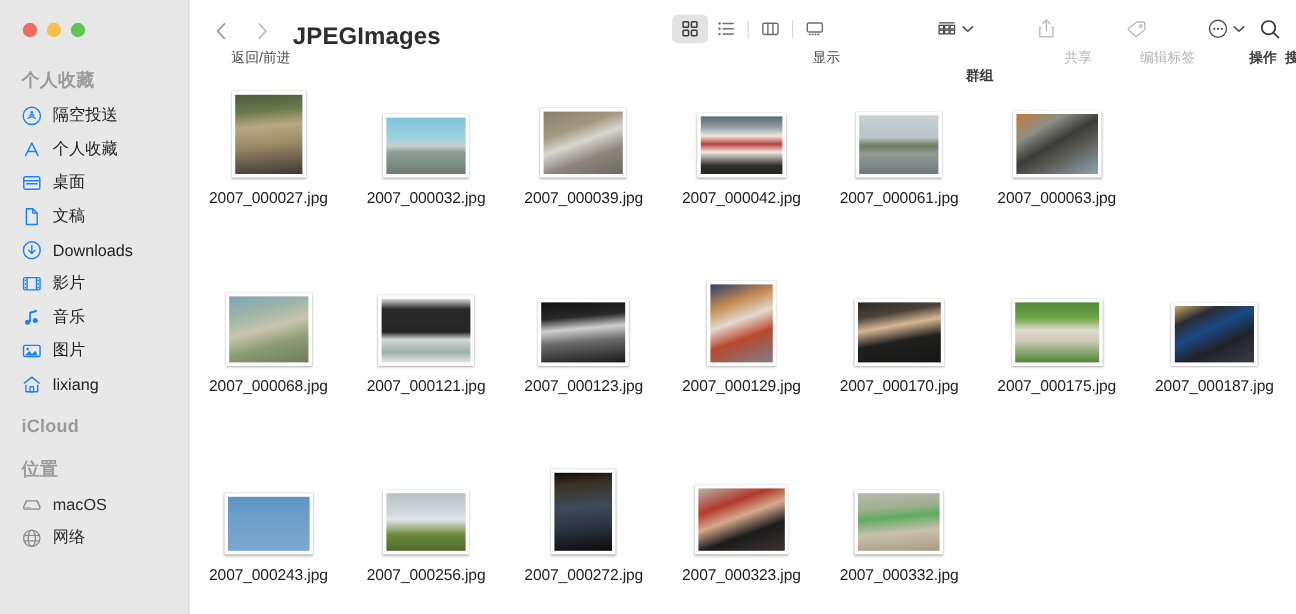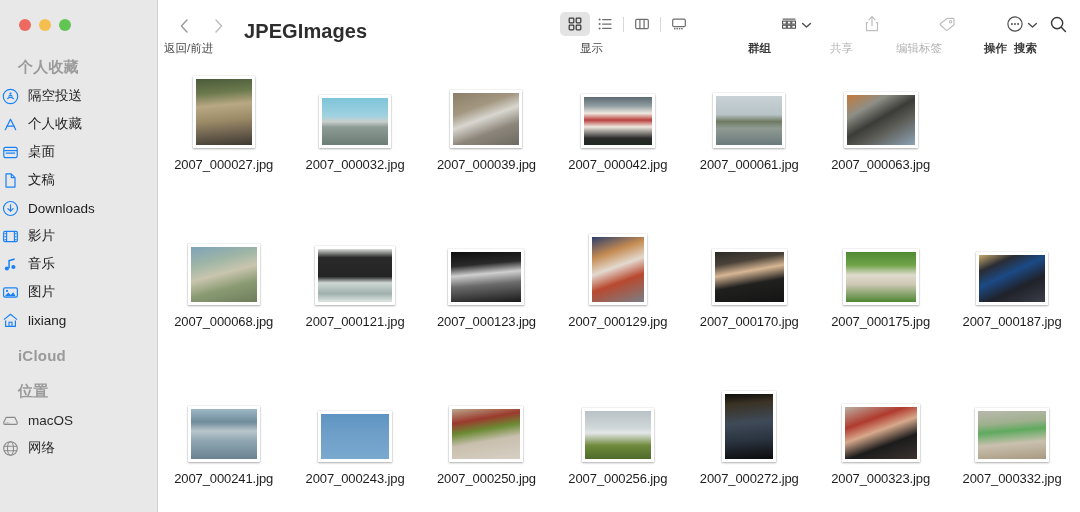"返回/前进" .tb-caption { text-align: left -> right }
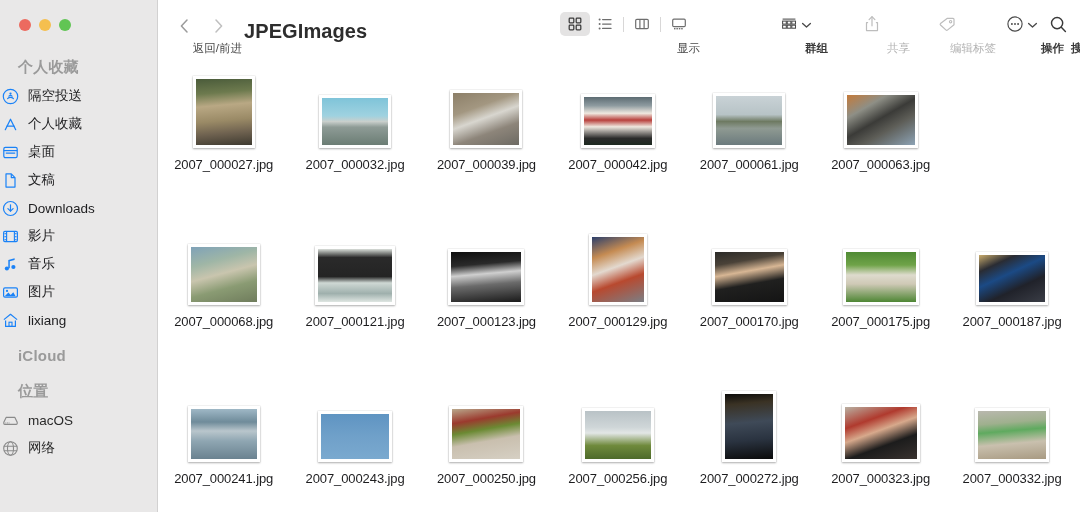"群组" div.tb-caption { top: 41px -> 56px }
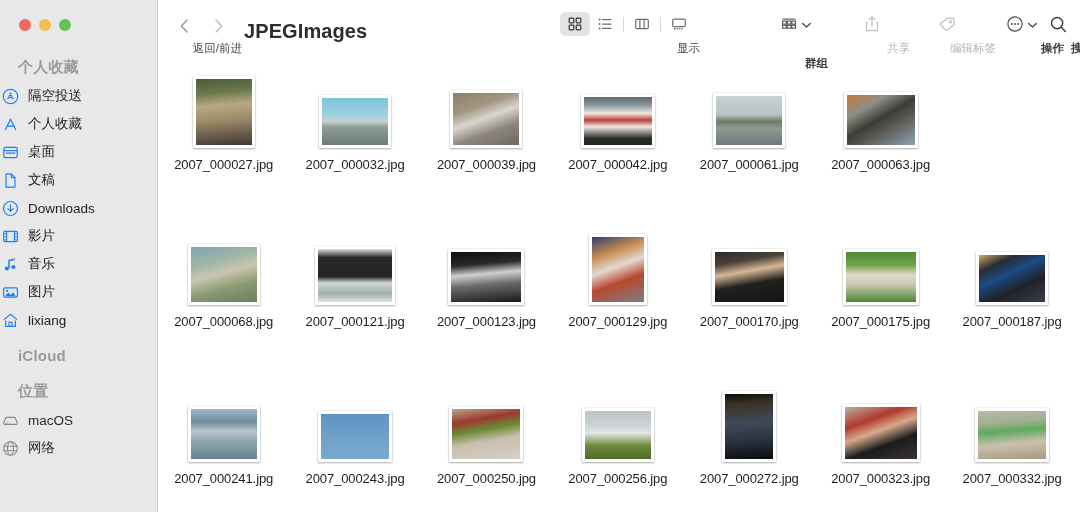"隔空投送" .side-item { padding-left: 2px -> 18px }
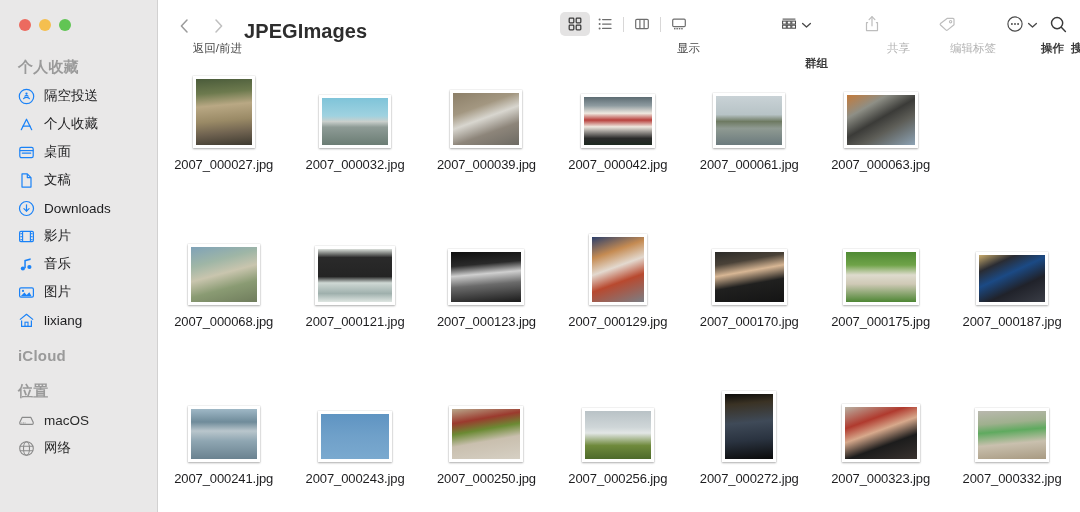"2007_000241.jpg" div.cell { html: <div> <div> <div> <div></div> </div> </div> <div>2007_000241.jpg</div> </div> -> none }
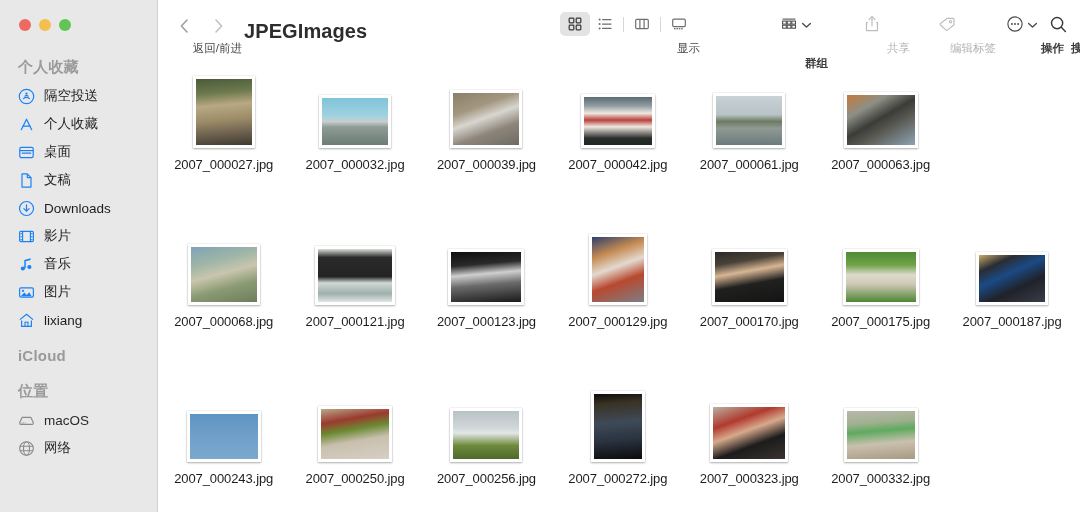"2007_000250.jpg" div.cell { html: <div> <div> <div> <div></div> </div> </div> <div>2007_000250.jpg</div> </div> -> none }
